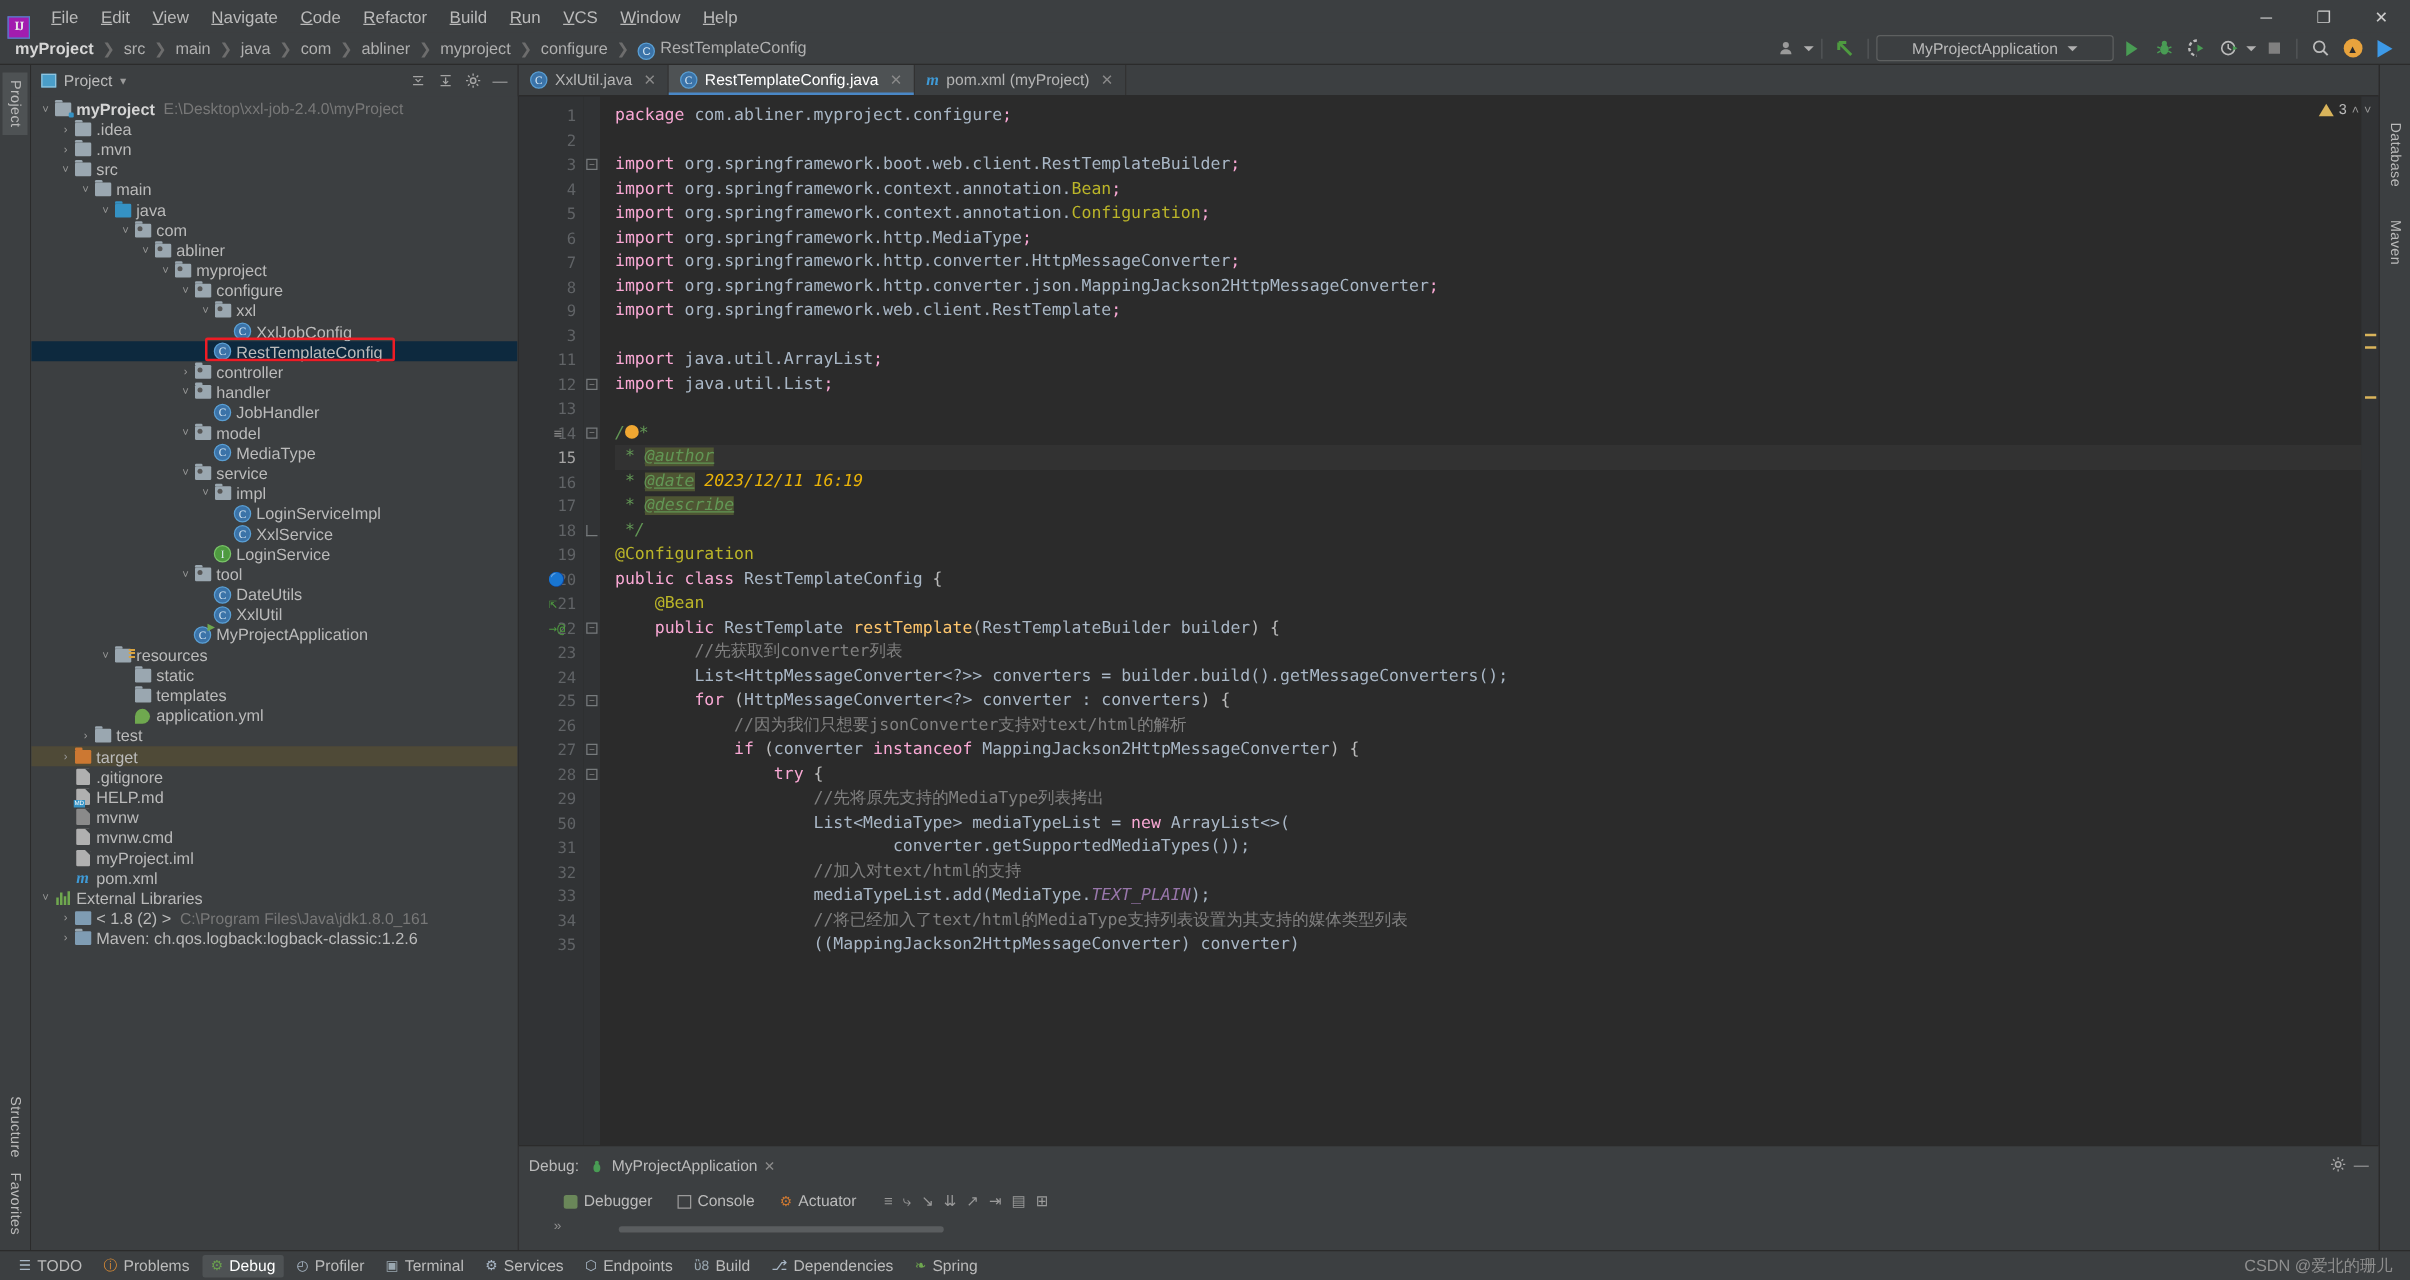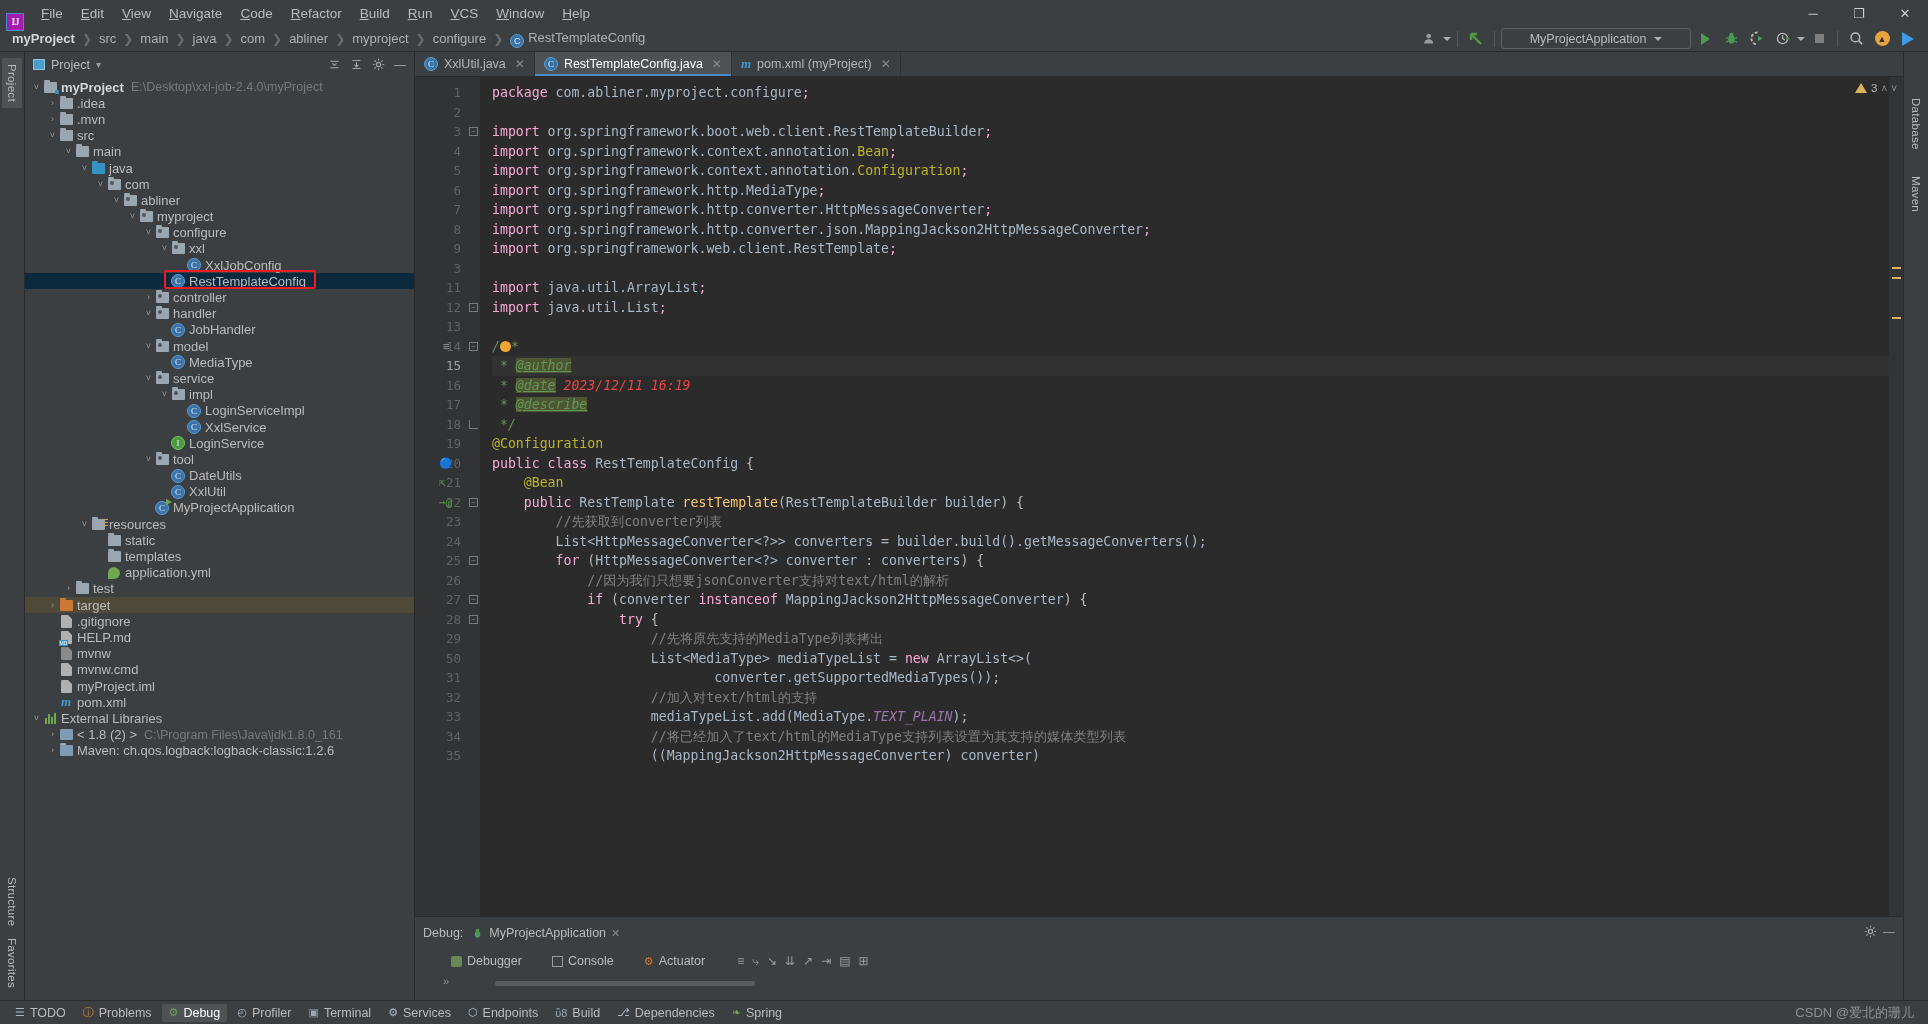"2023/12/11 16:19" .jdv { color: #ef4444 -> #eab308 }
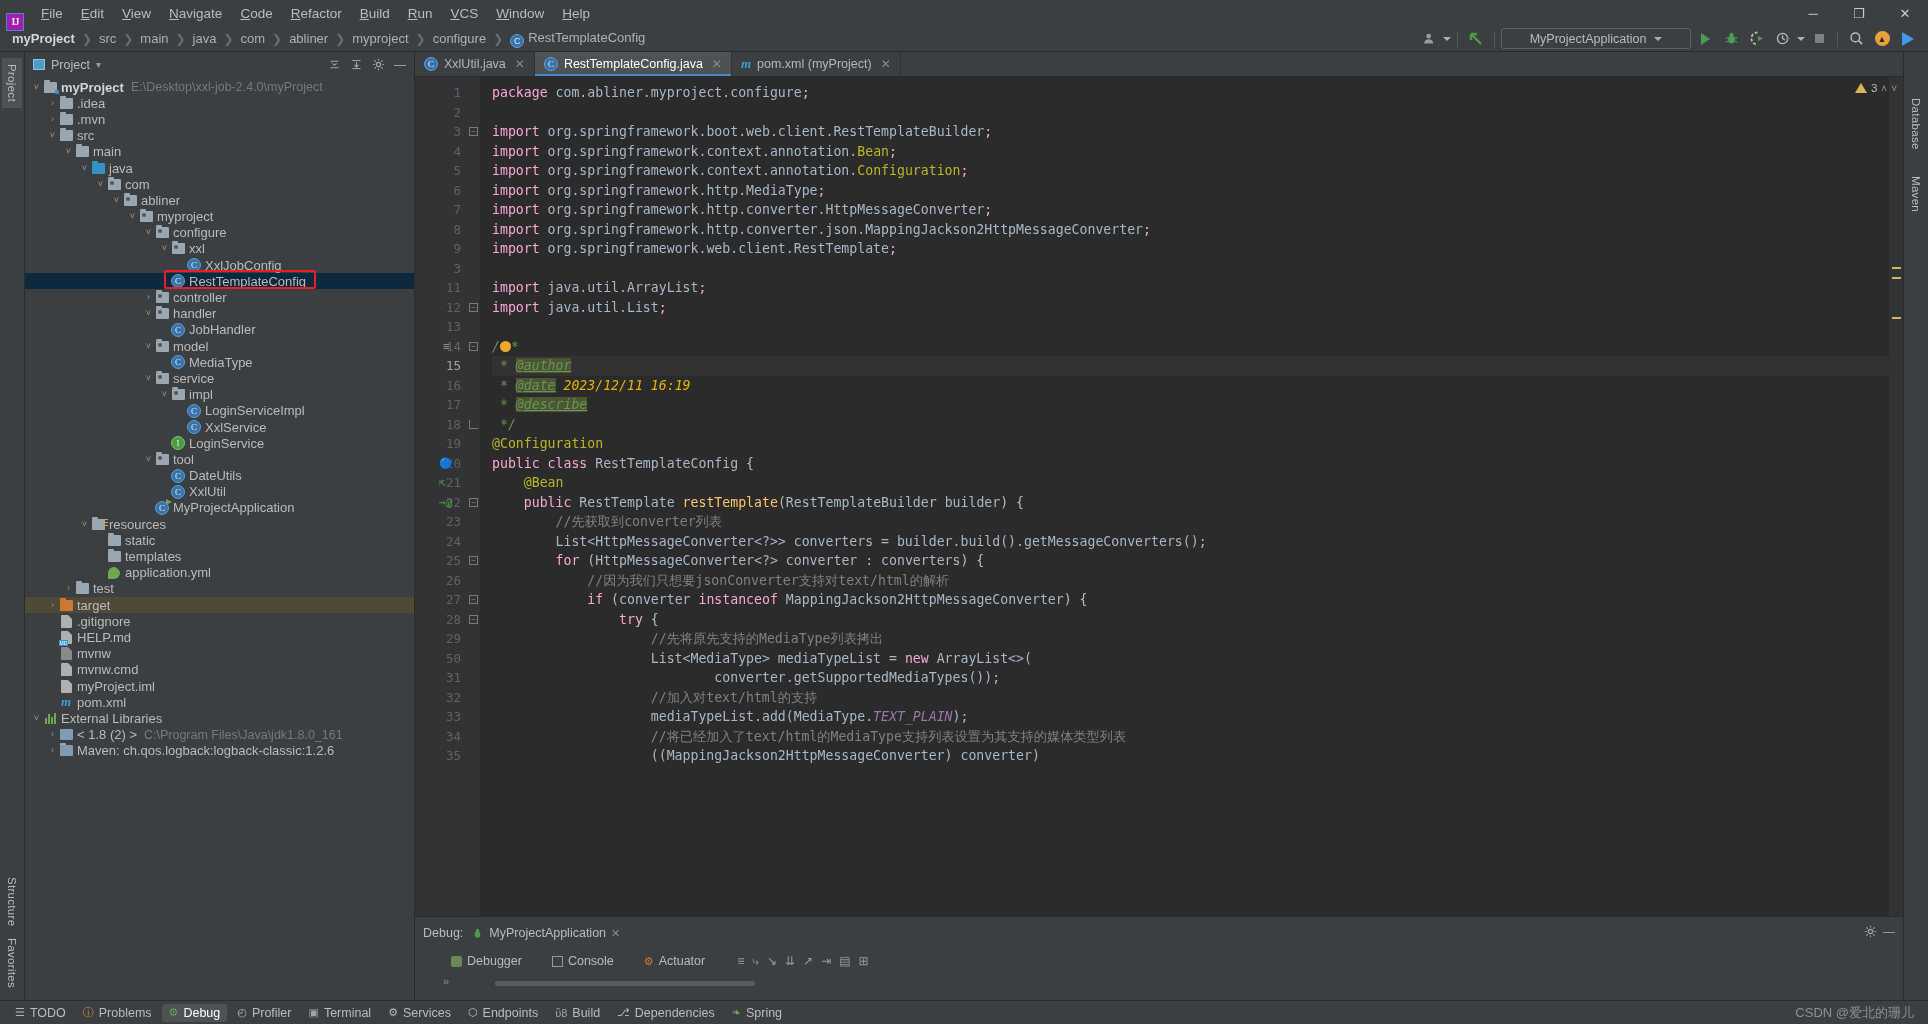"Debugger" .dp-tabs { gap: 14px -> 4px }
